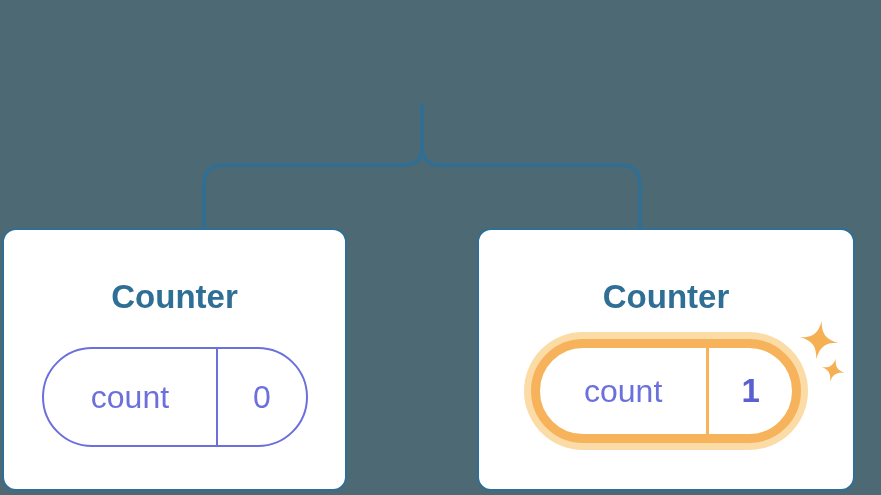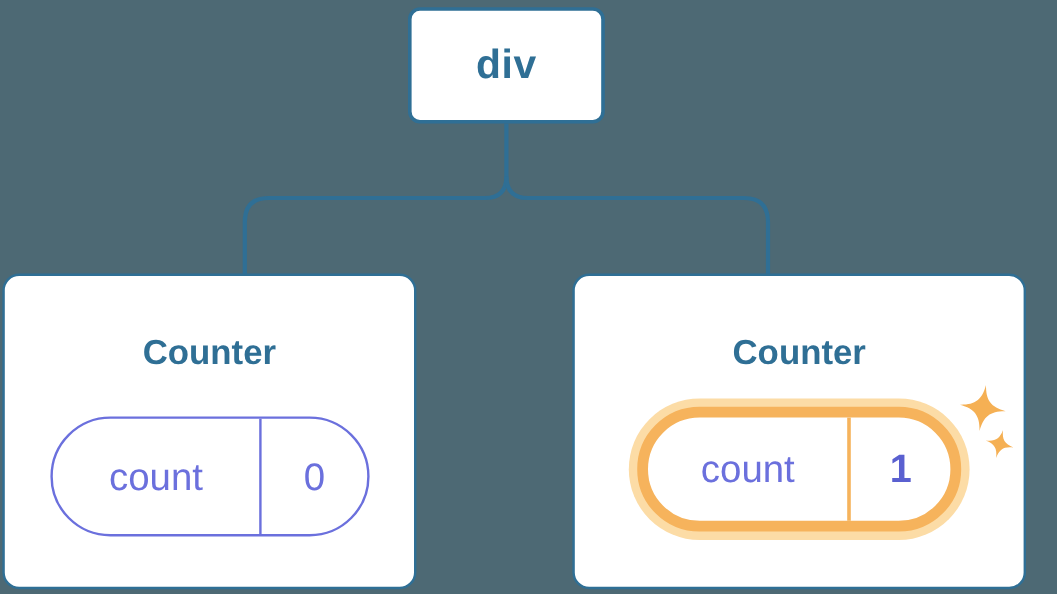"div" div.root-node { html: <div> <span>div</span> </div> -> none }
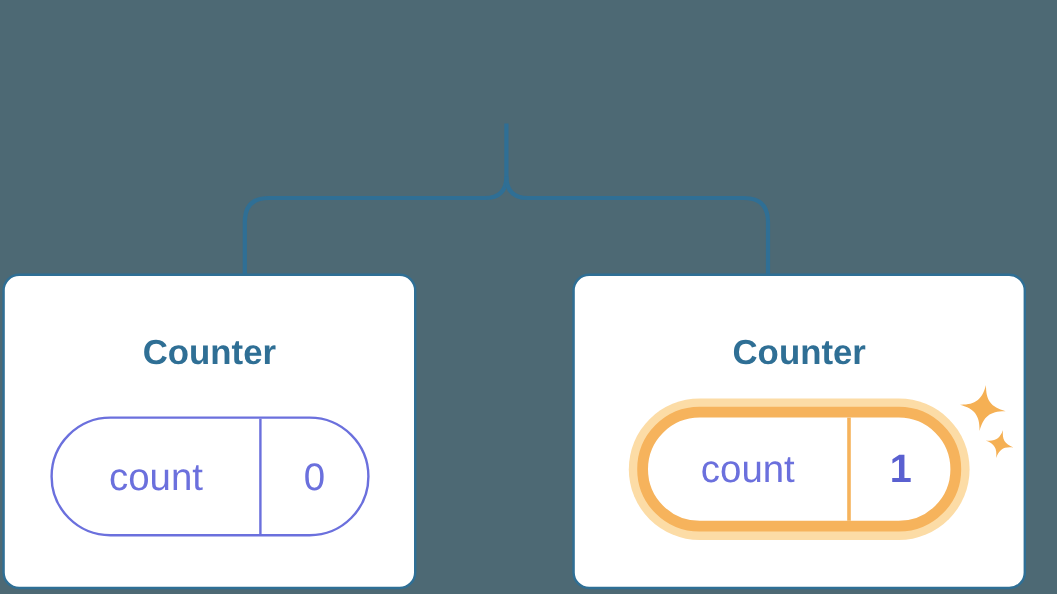"Counter" .card-title { font-size: 29px -> 33px }
